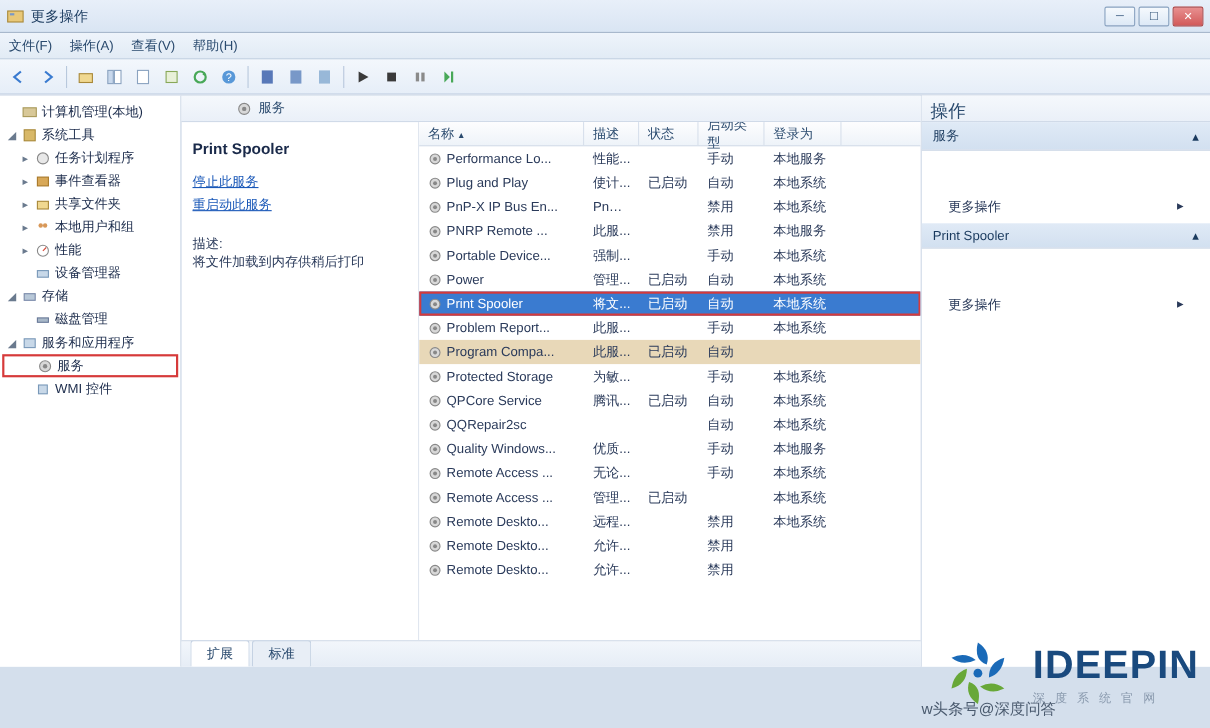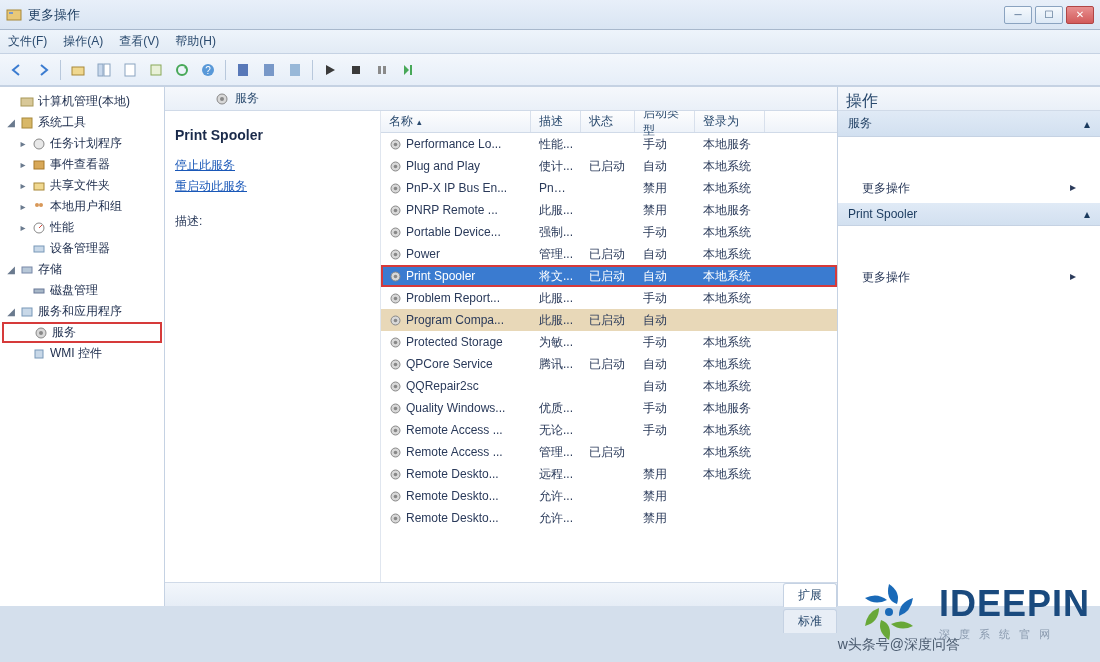"将文件加载到内存供稍后打印" div { html: none -> <div>将文件加载到内存供稍后打印</div> }
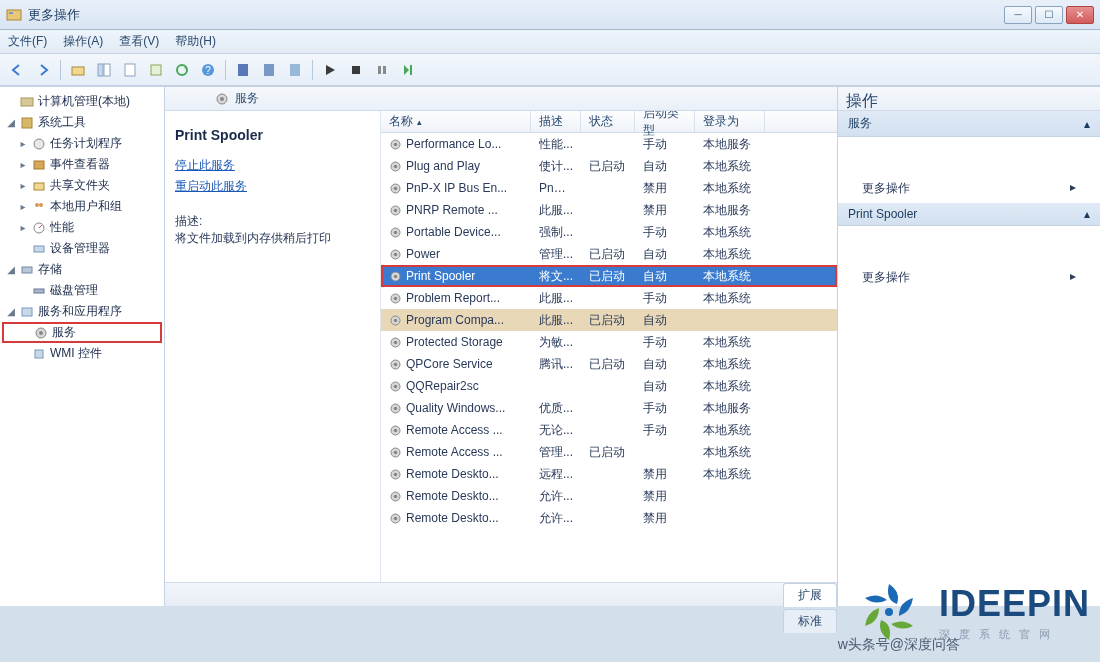"扩展" .tabbar { flex-direction: column -> none }
